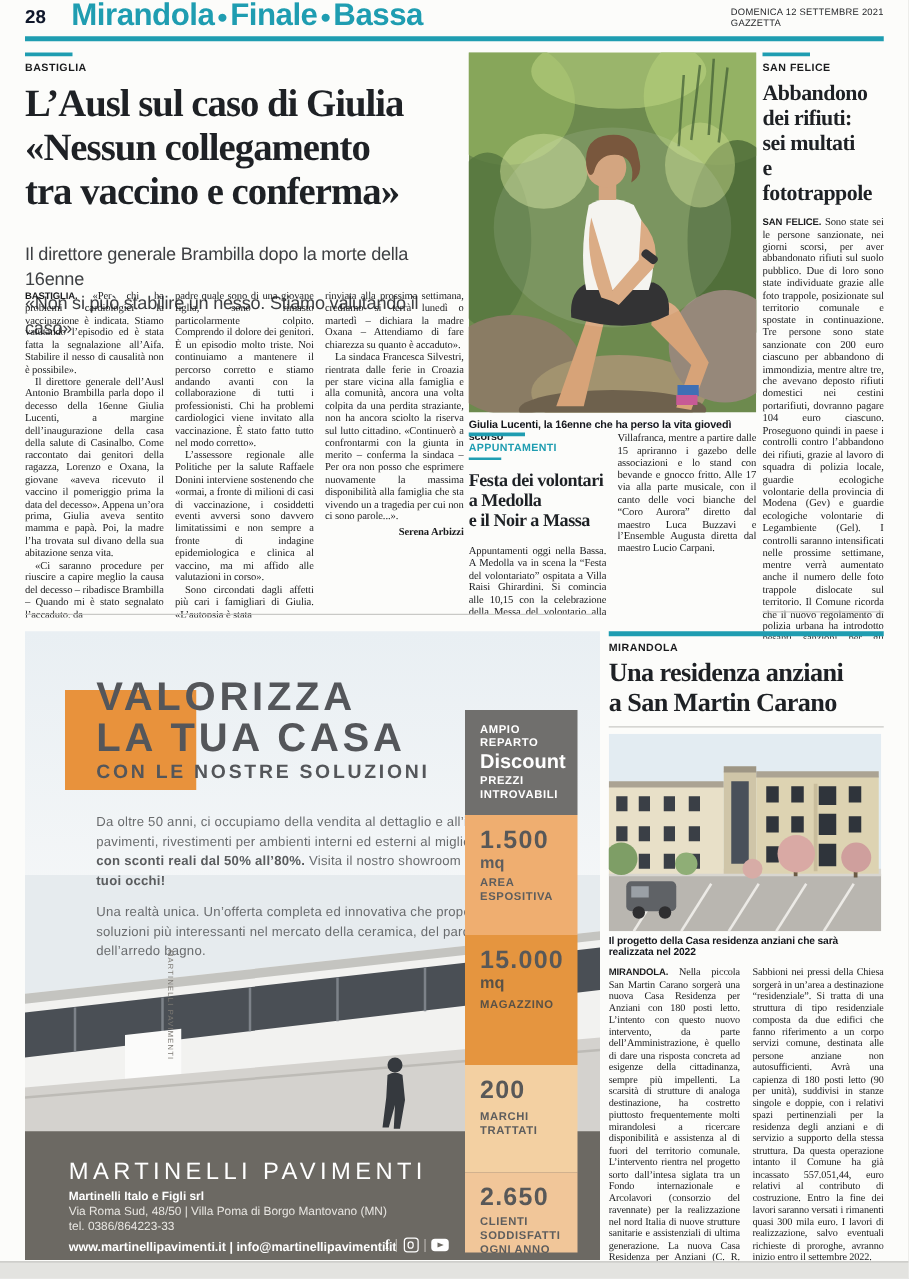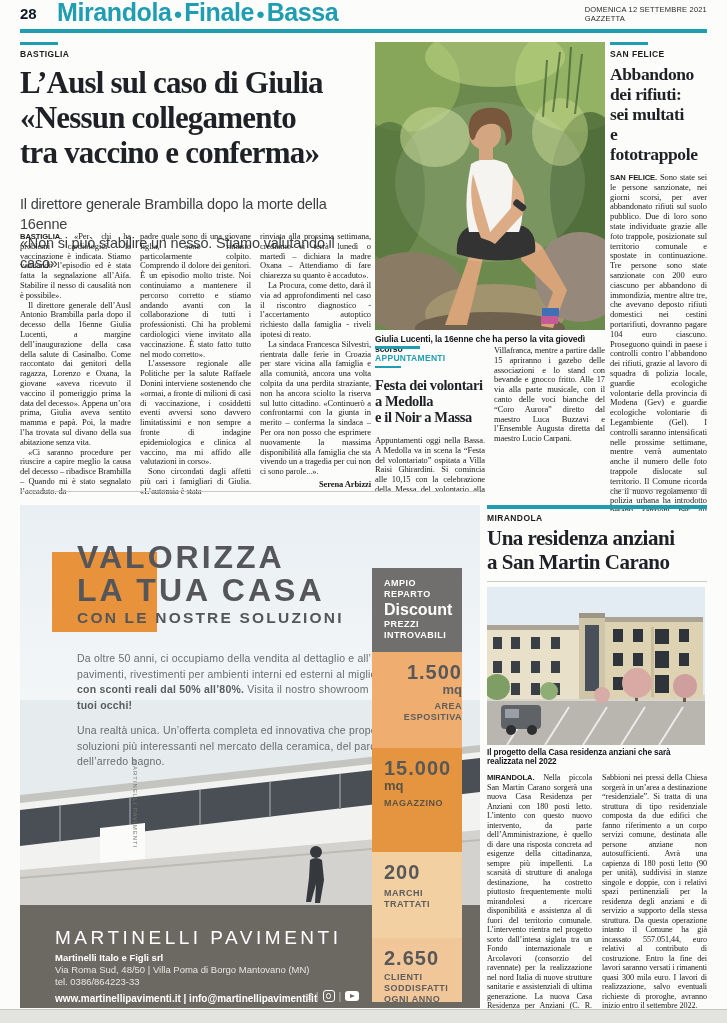"La Procura, come detto, darà" p.ind { html: <p>La Procura, come detto, darà il via ad approfondimenti nel caso il riscontro diagnostico - l’accertamento autoptico richiesto dalla famiglia - riveli ipotesi di reato.</p> -> none }
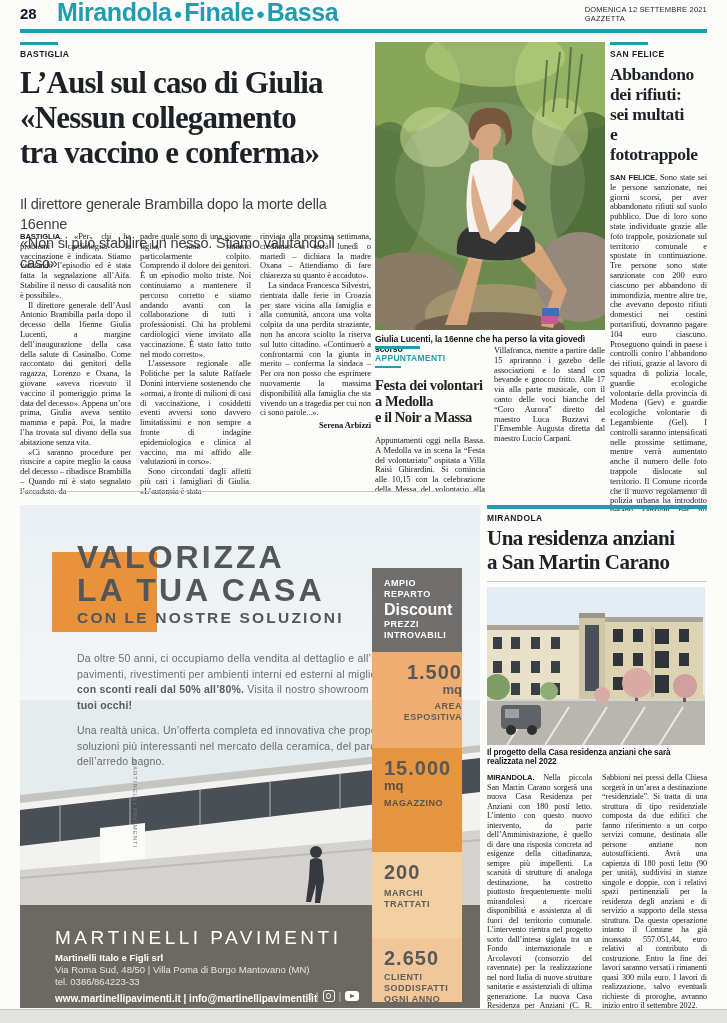"1.500" .s1 { text-align: right -> none }
